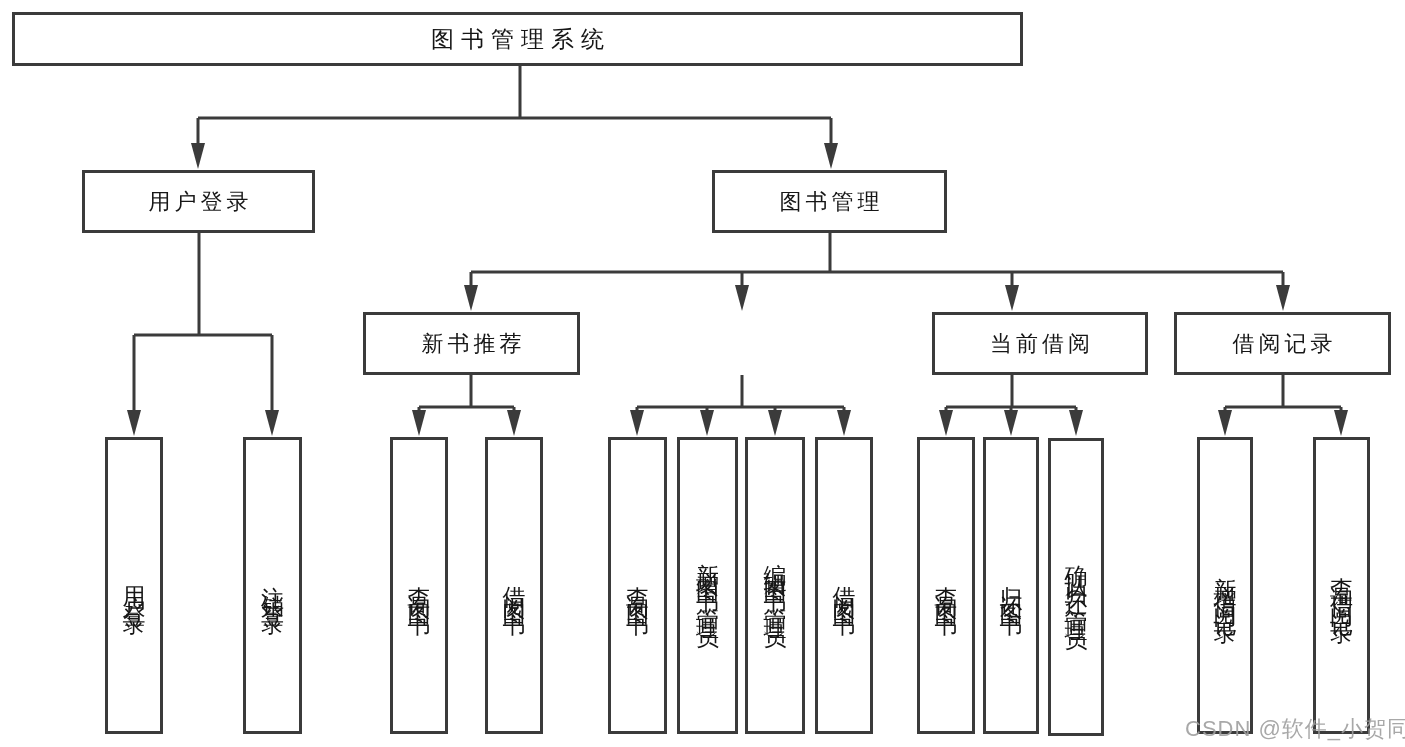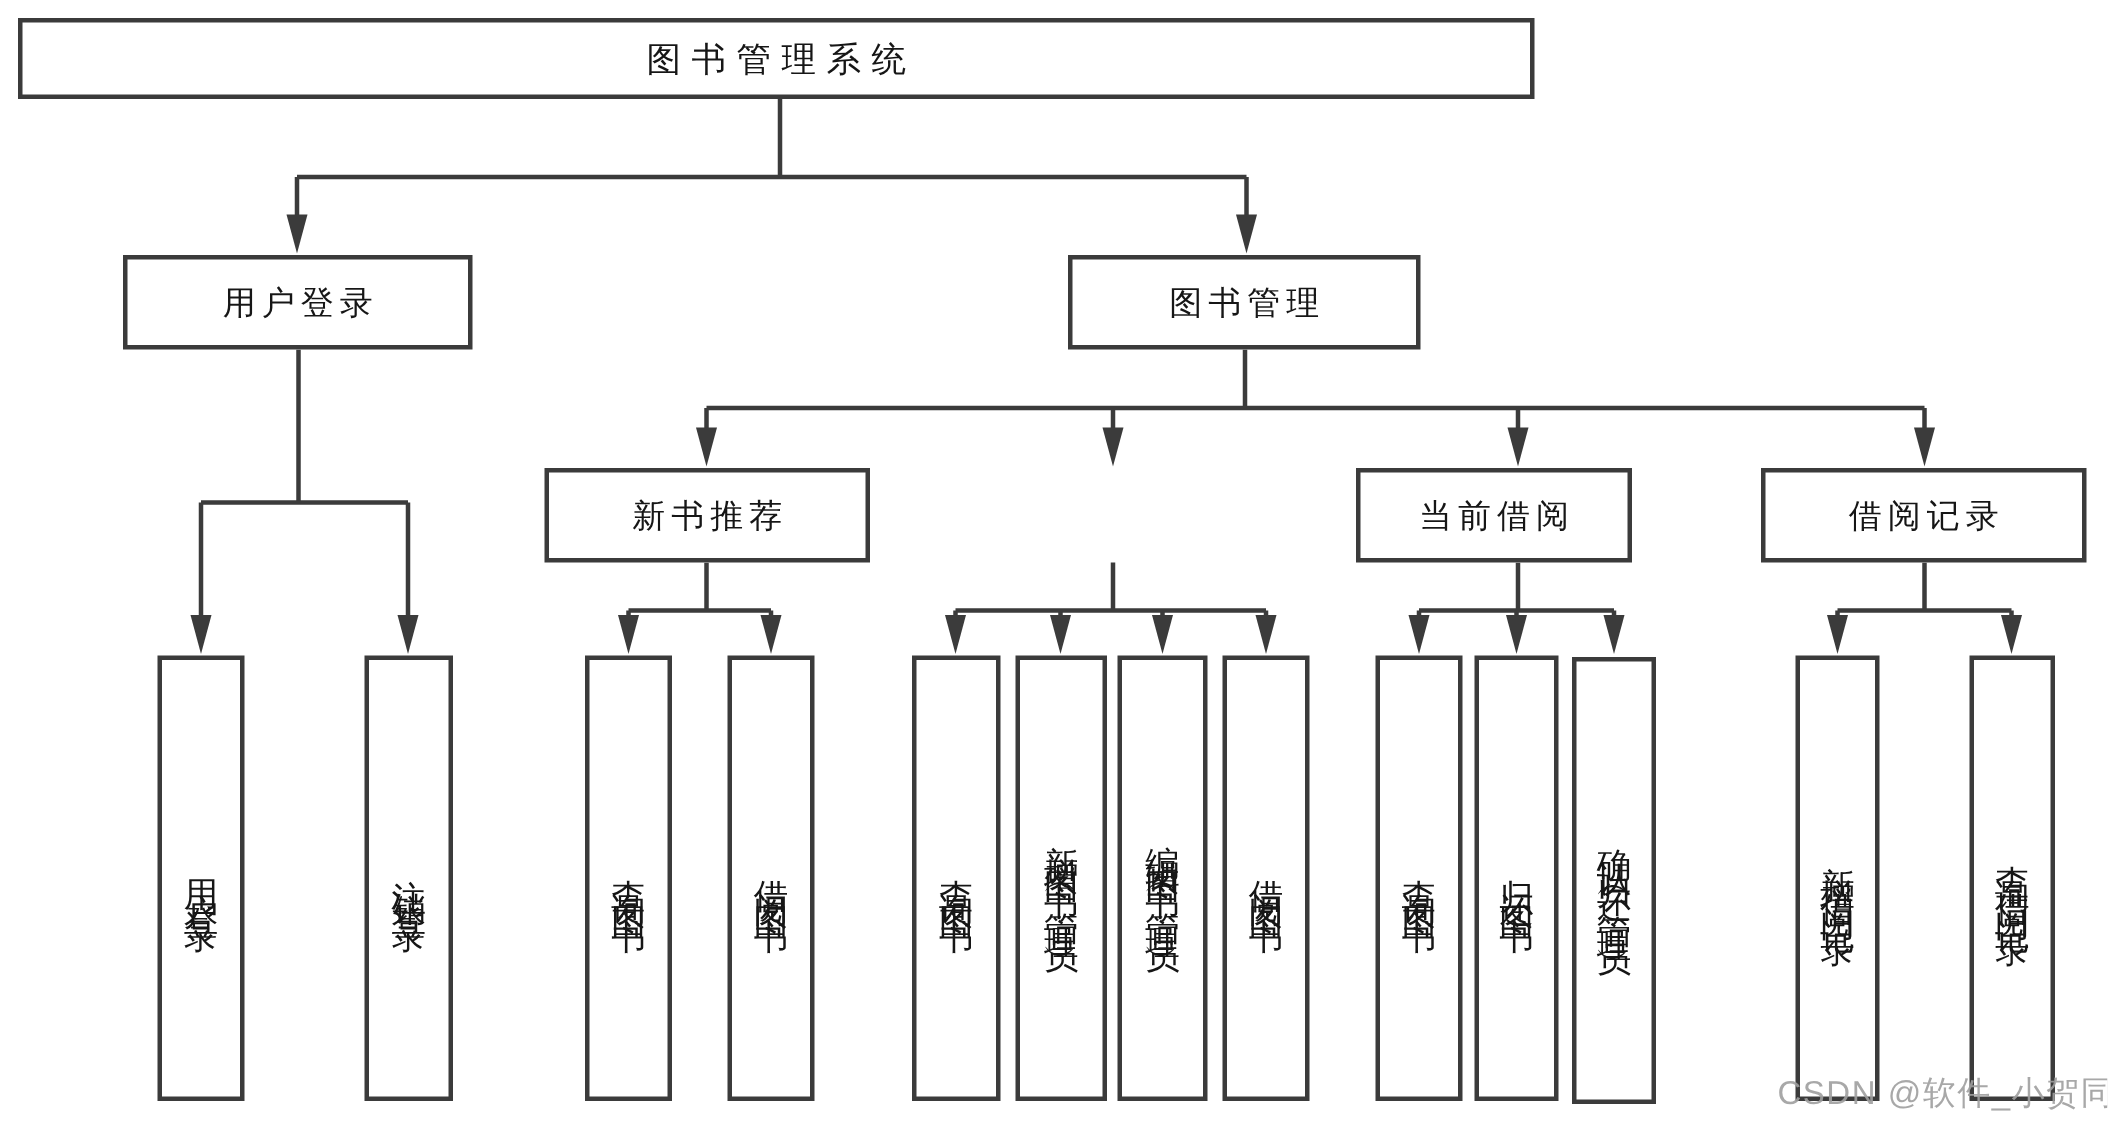"当前借阅" div.box { left: 904px -> 932px; width: 184px -> 216px }
